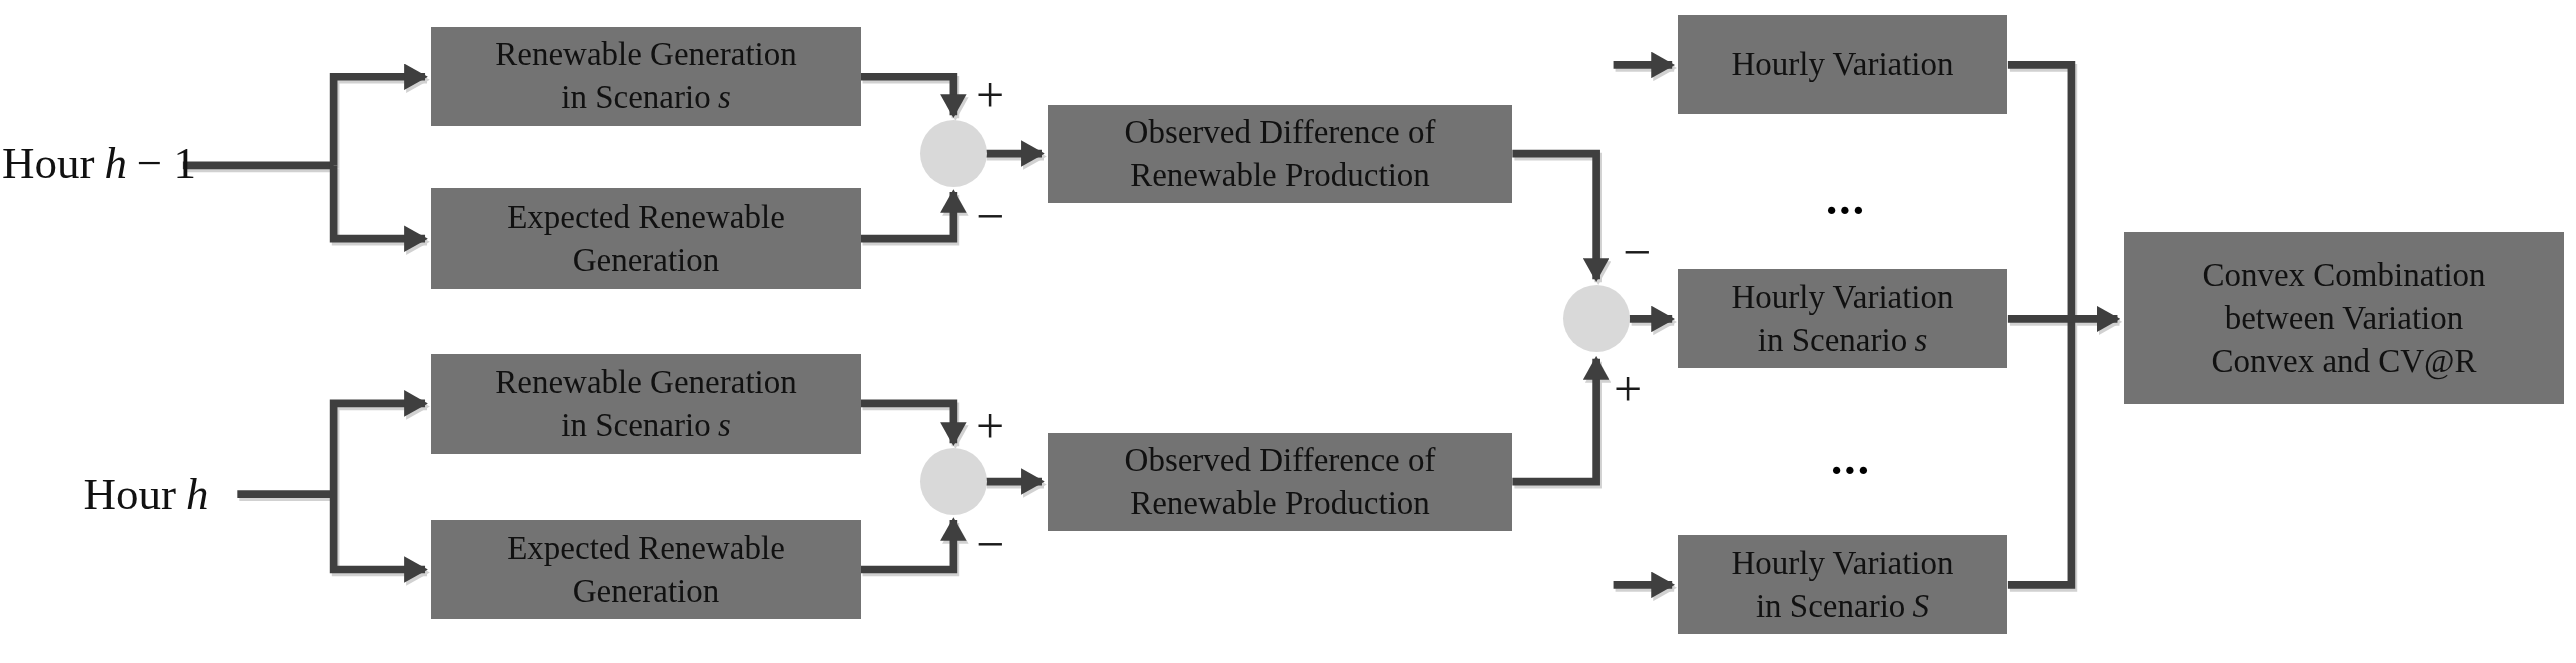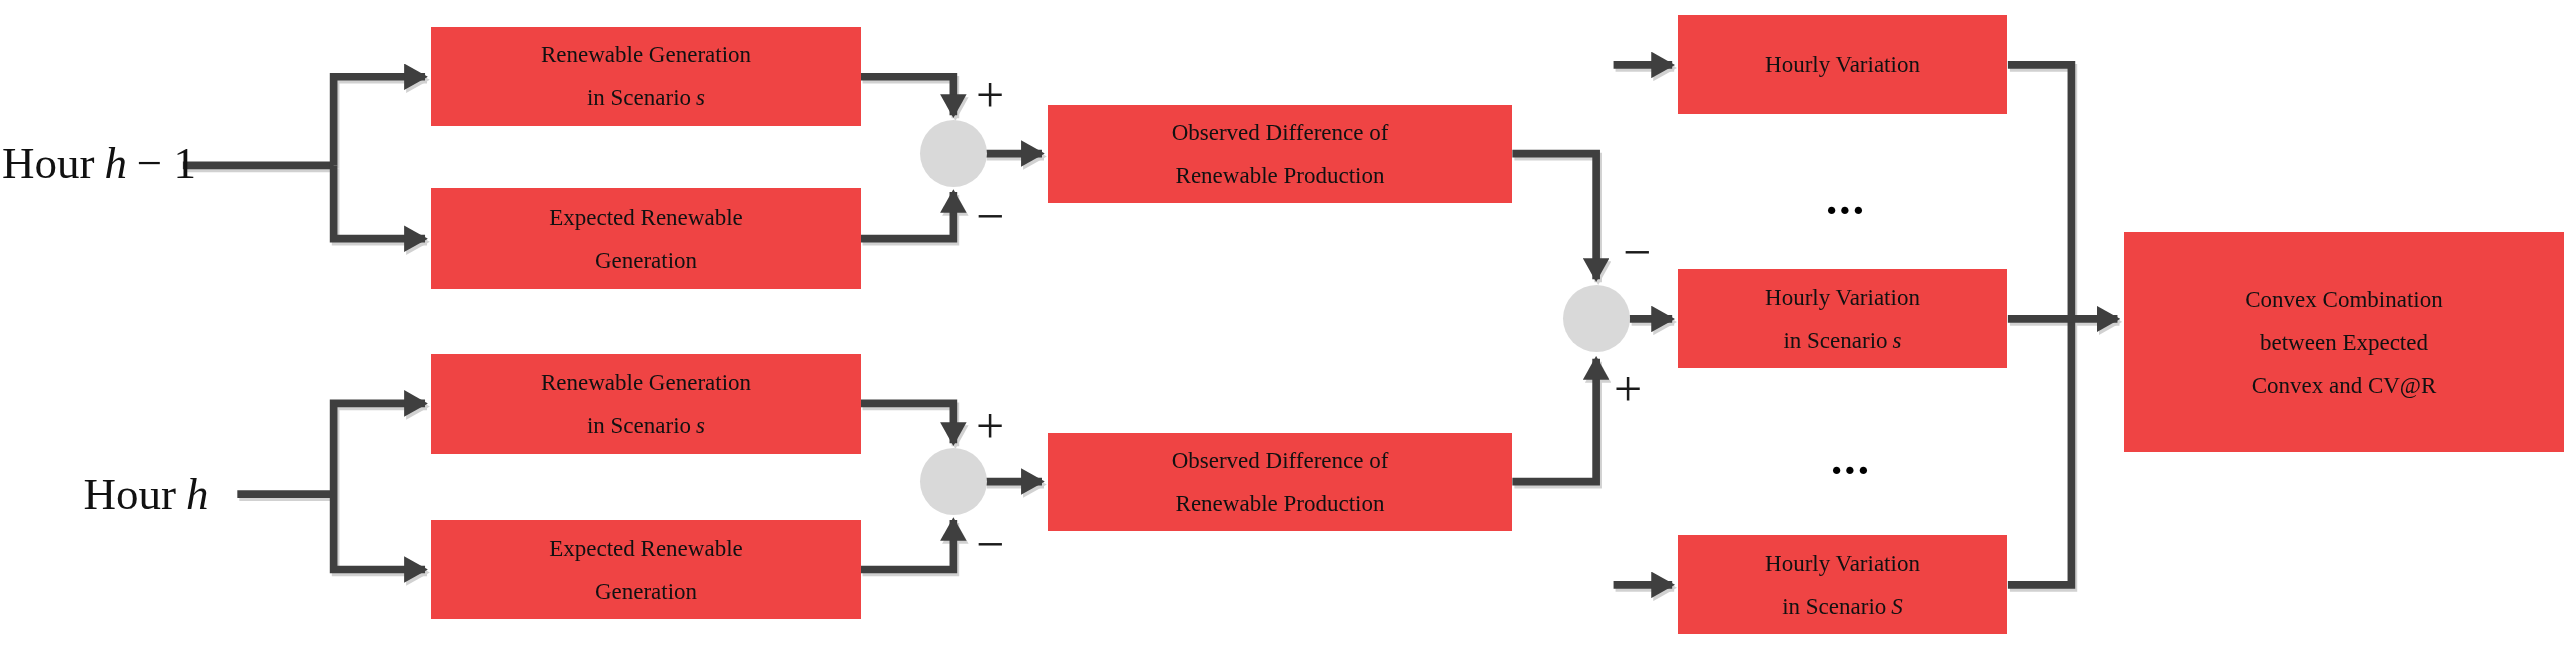"Renewable Generation" .box { background: #ef4444 -> #737373; font-size: 23px -> 33px }
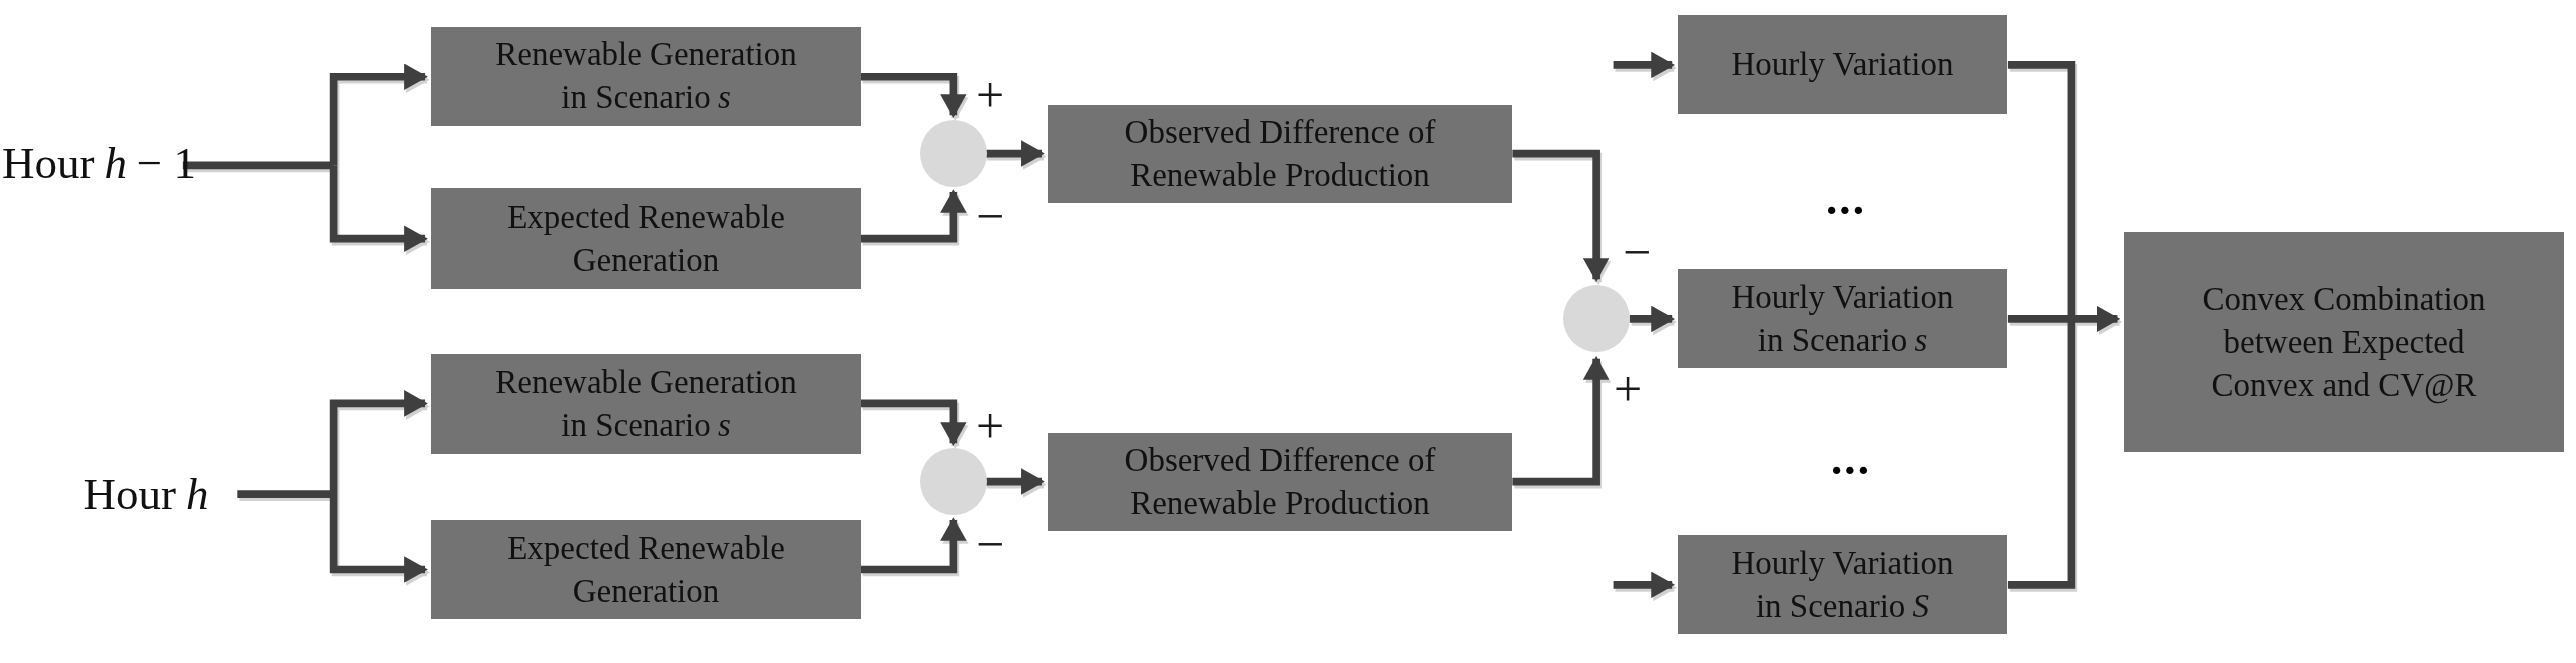"Convex Combination" div.box { height: 220px -> 172px }
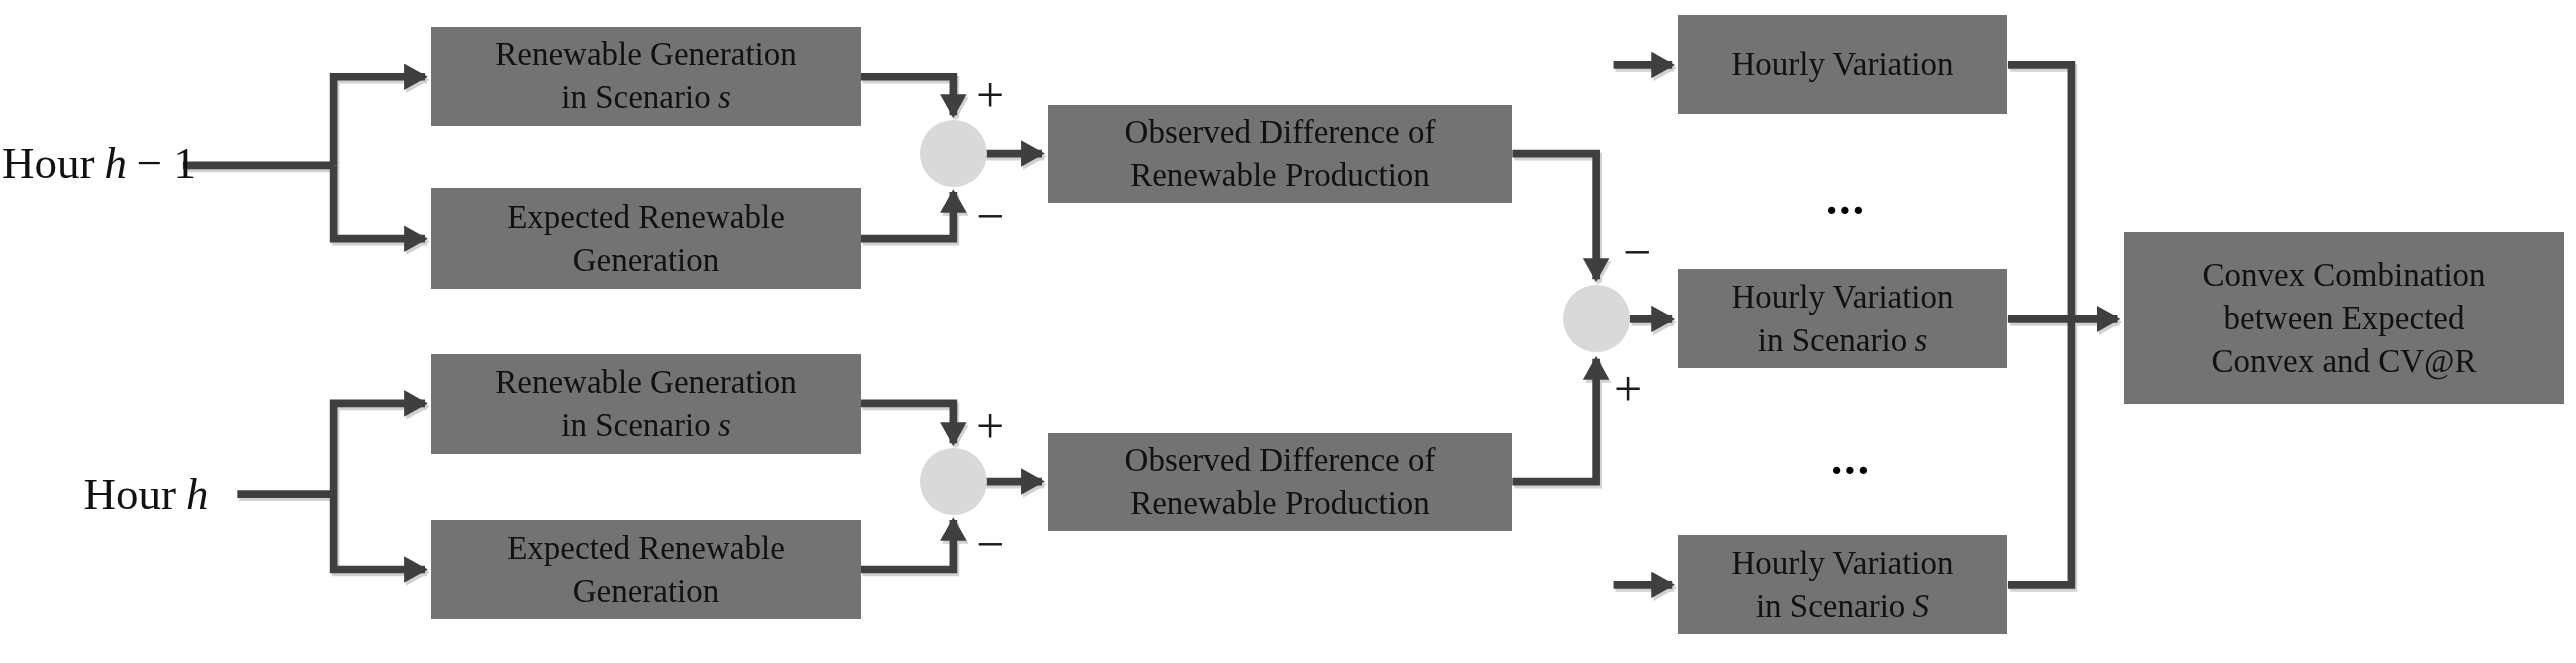"between Expected" span { text: Expected -> Variation }
